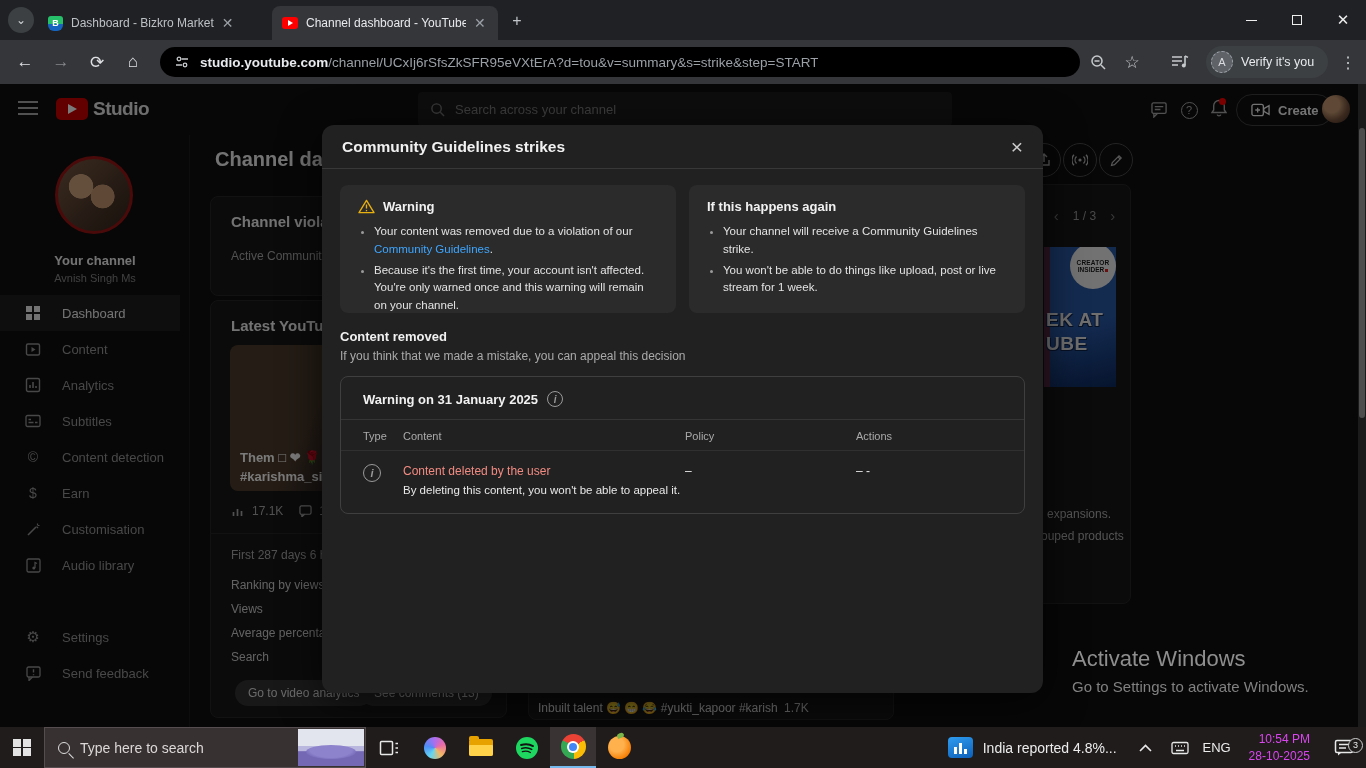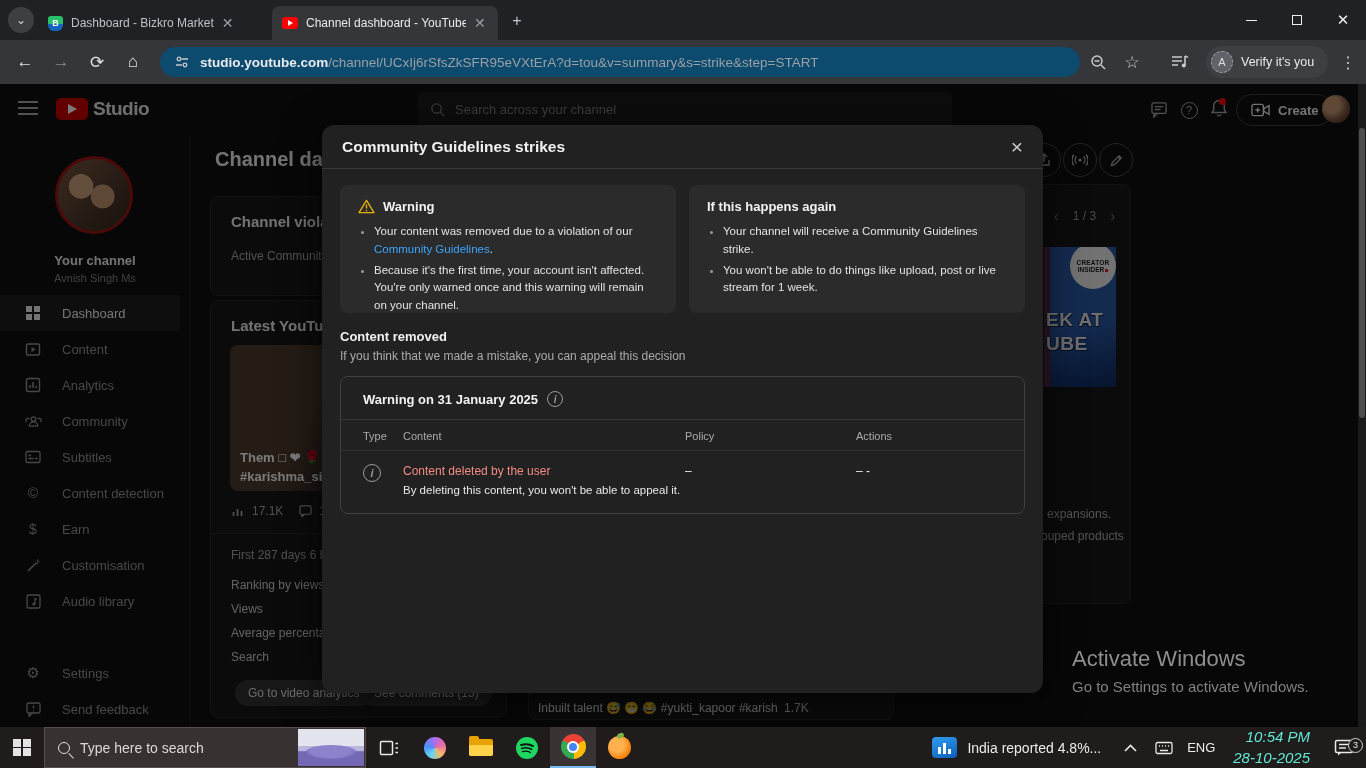"studio.youtube.com" .omnibox { background: #0c4a6e -> #000000 }
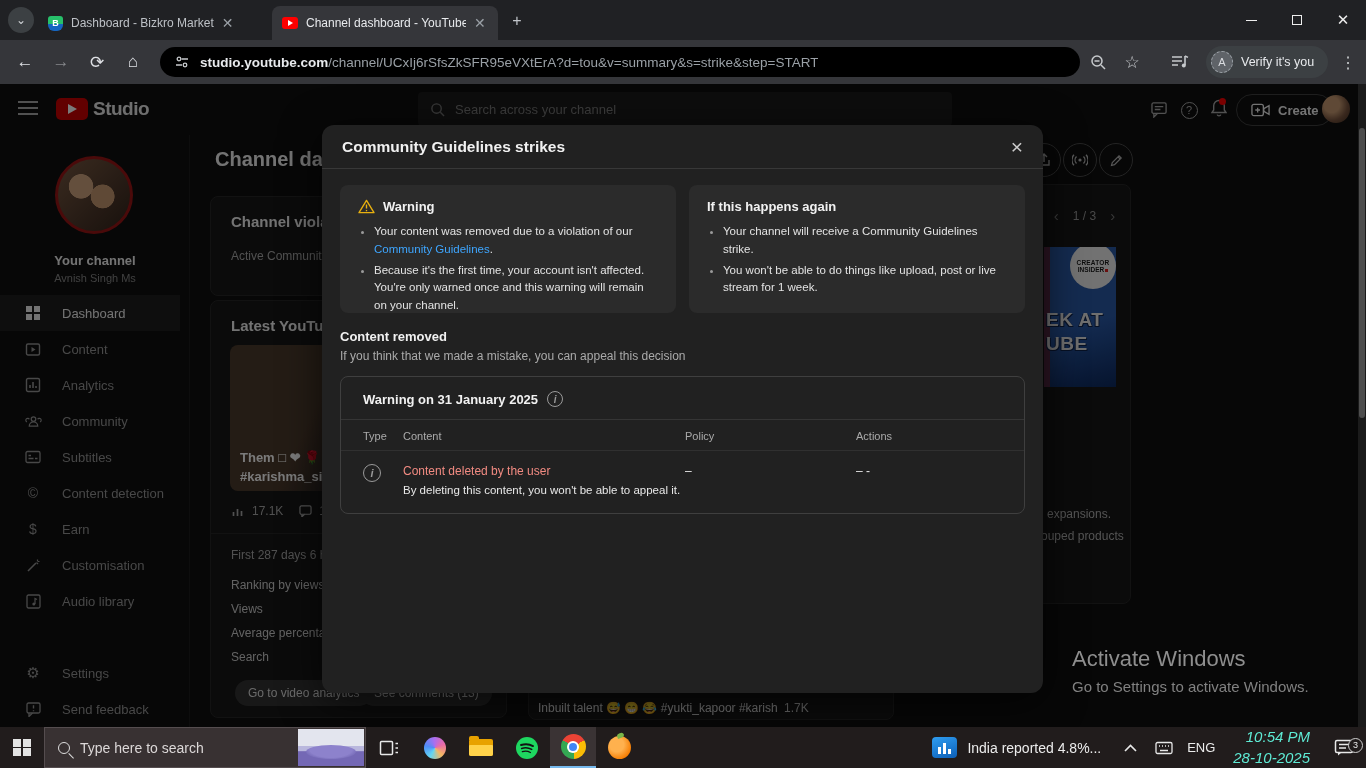"Community" div.mi { html: <div> <span> <svg> <circle></circle> <path></path> <path></path> </svg> </span> <span>Community</span> </div> -> none }
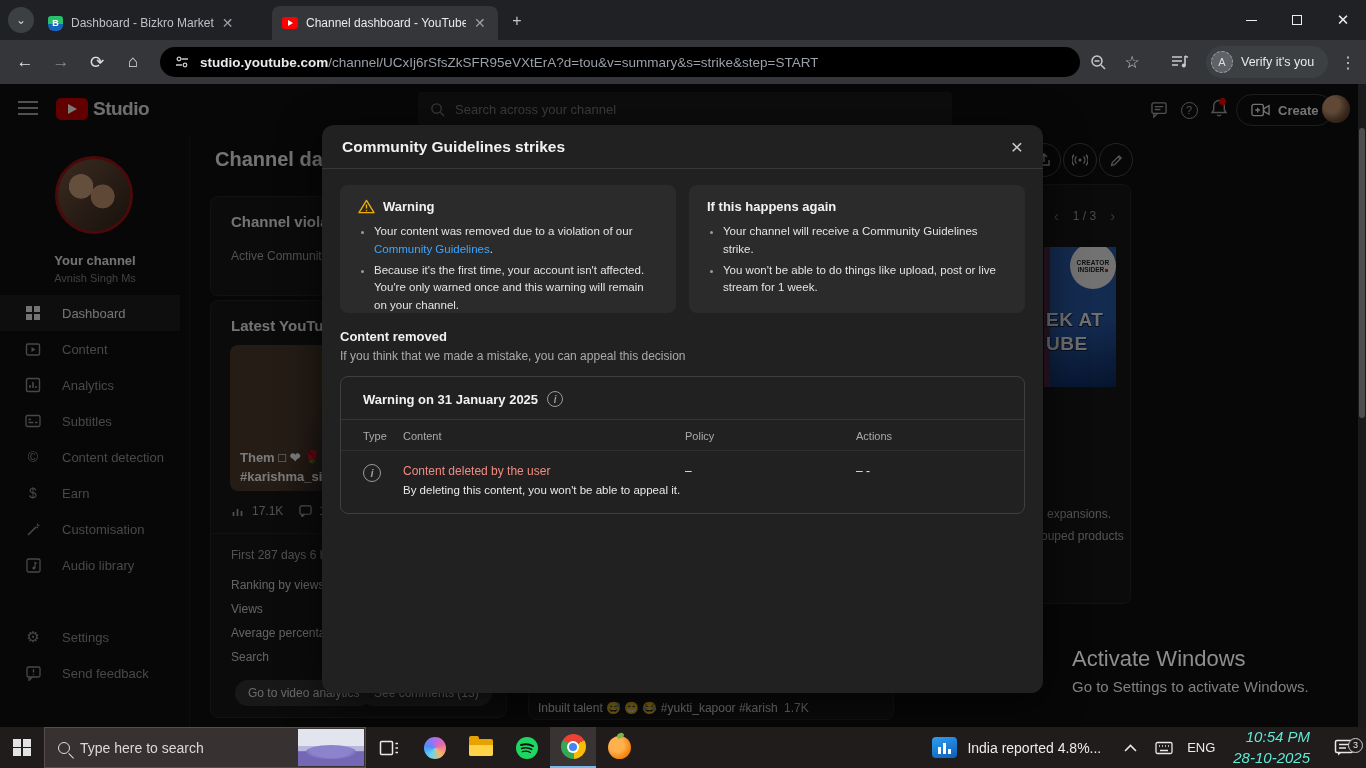"10:54 PM" .clock { color: #5eead4 -> #d946ef; font-size: 15px -> 12px; font-style: italic -> none }
